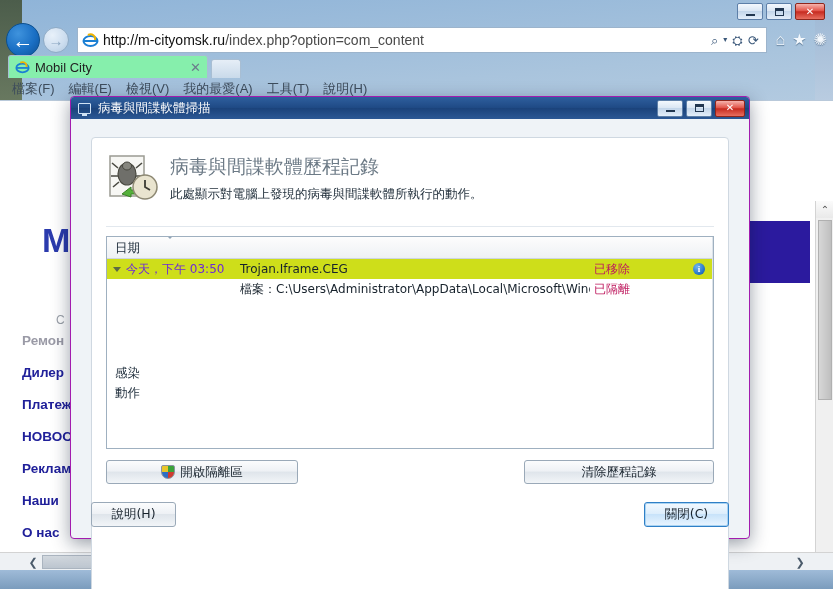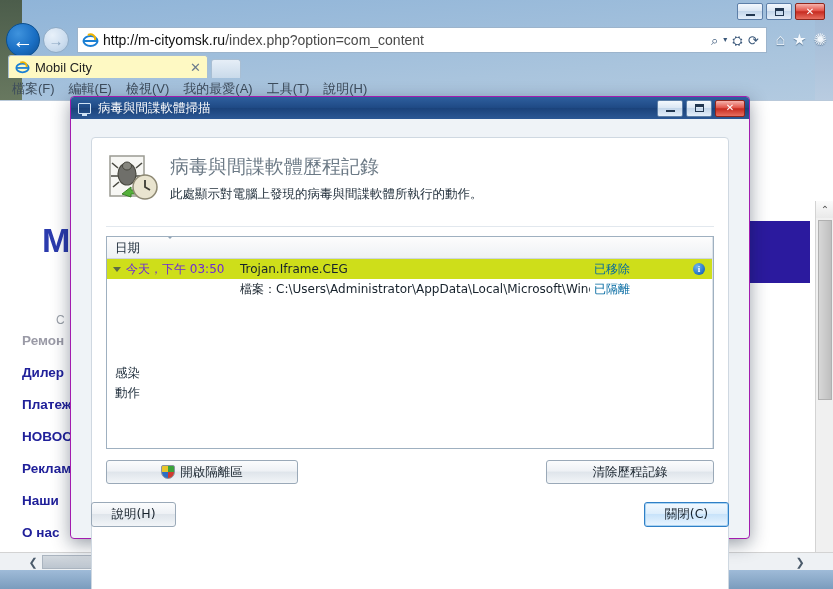"Mobil City" .ie-tab { background: #fef9c3 -> #86efac }
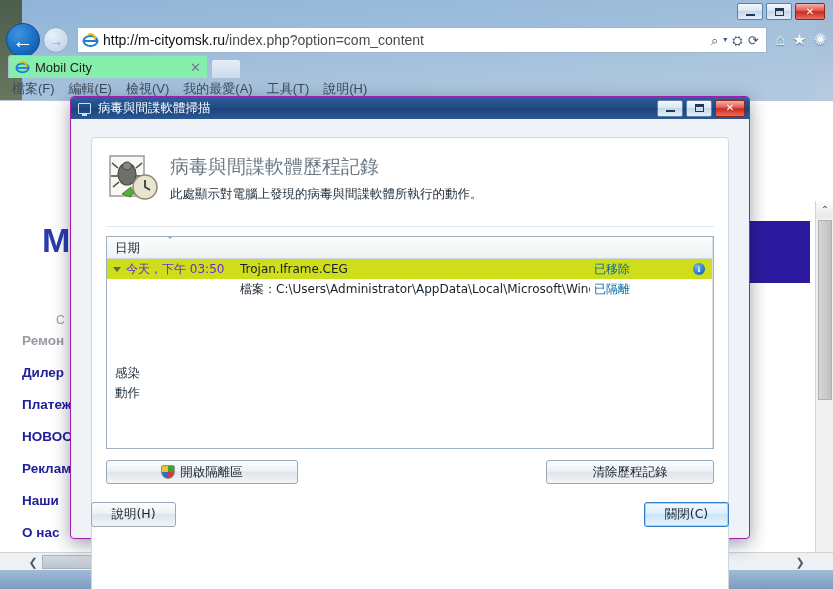"已移除" .lrow .ca { color: #0369a1 -> #be185d }
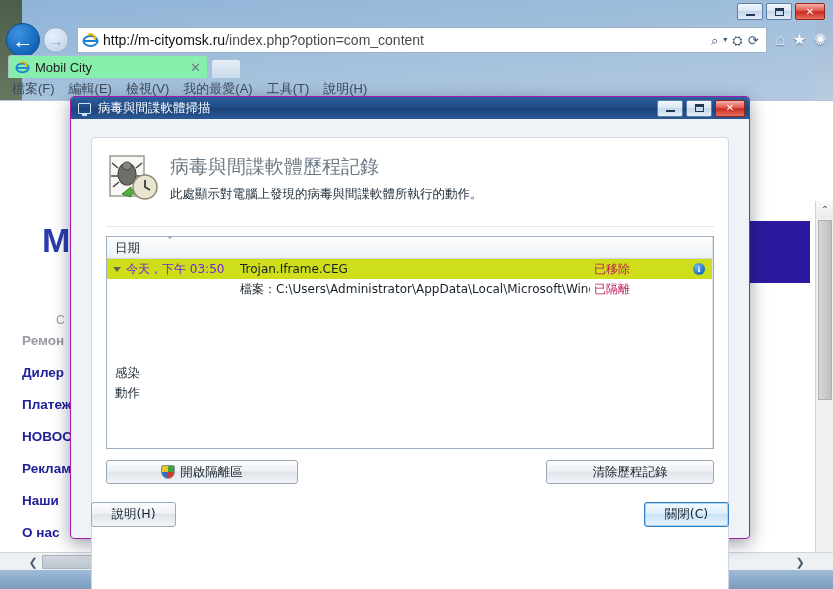"清除歷程記錄" .btn-clear { width: 168px -> 190px }
